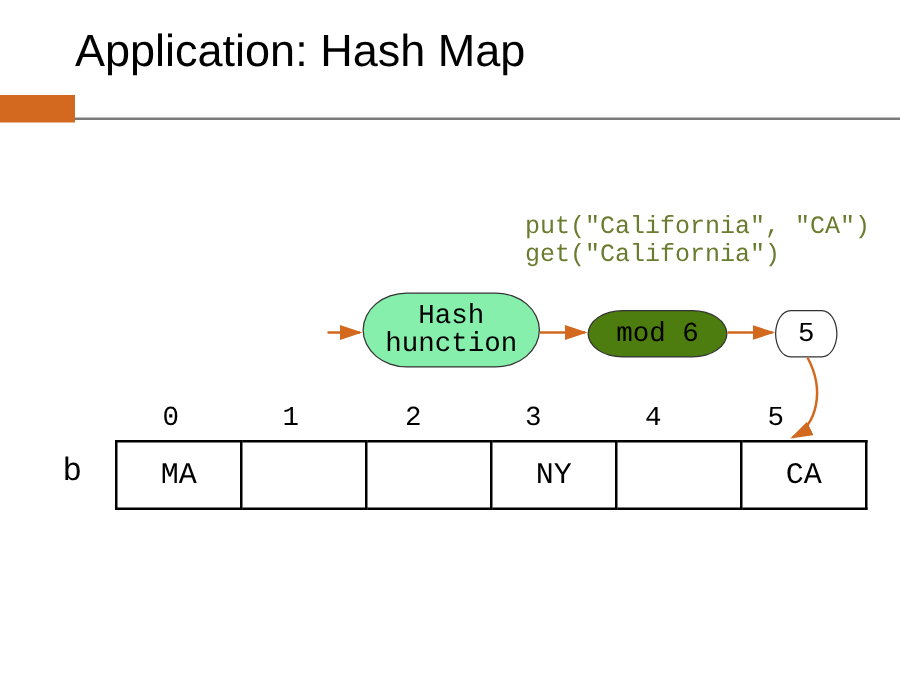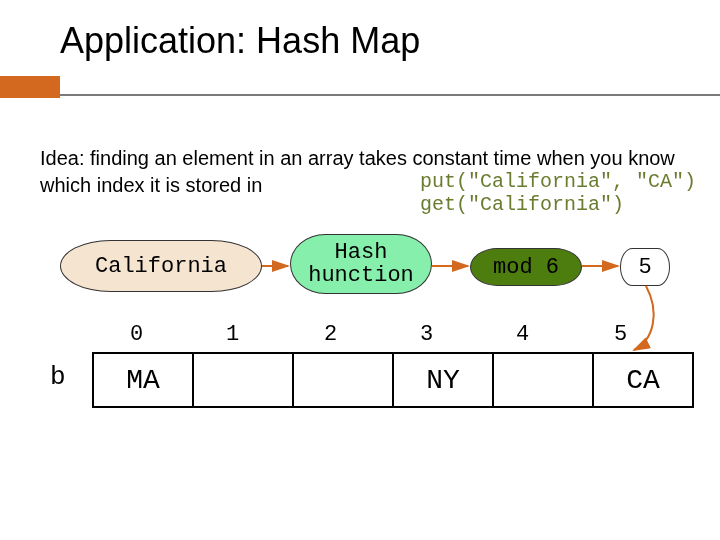"Idea: finding an element in" div.body-text { html: <div>Idea: finding an element in an array takes constant time when you know which index it is stored in</div> -> none }
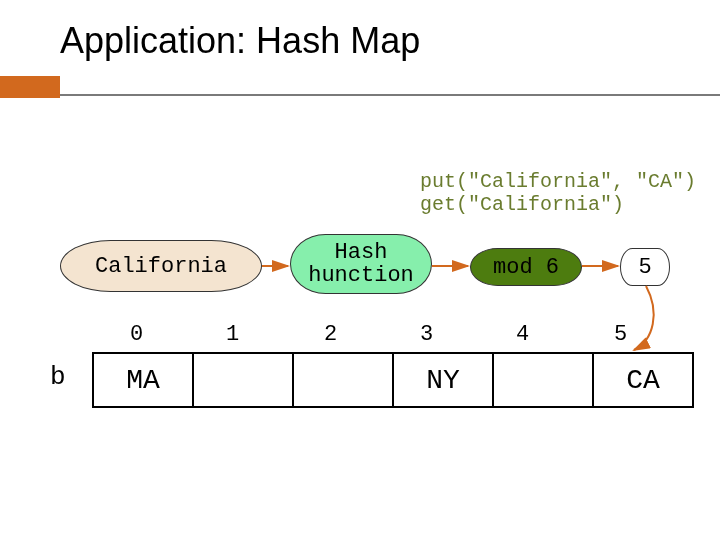"California" div.pillbox { html: <div>California</div> -> none }
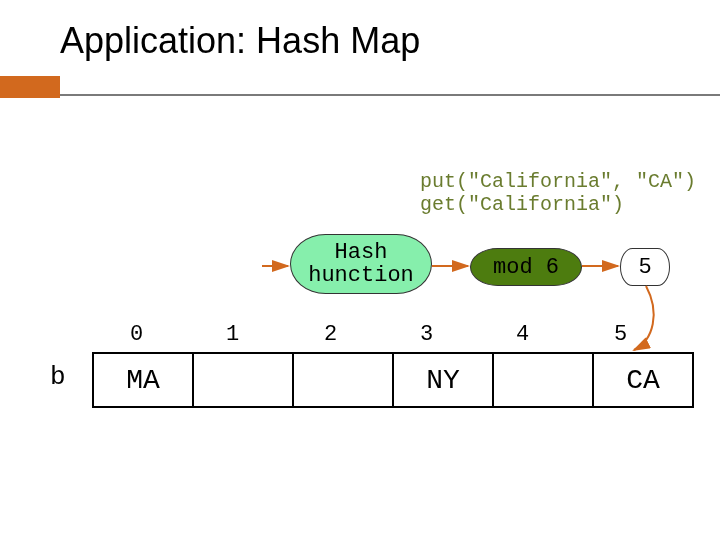"MA" .tbl td { font-size: 28px -> 24px }
